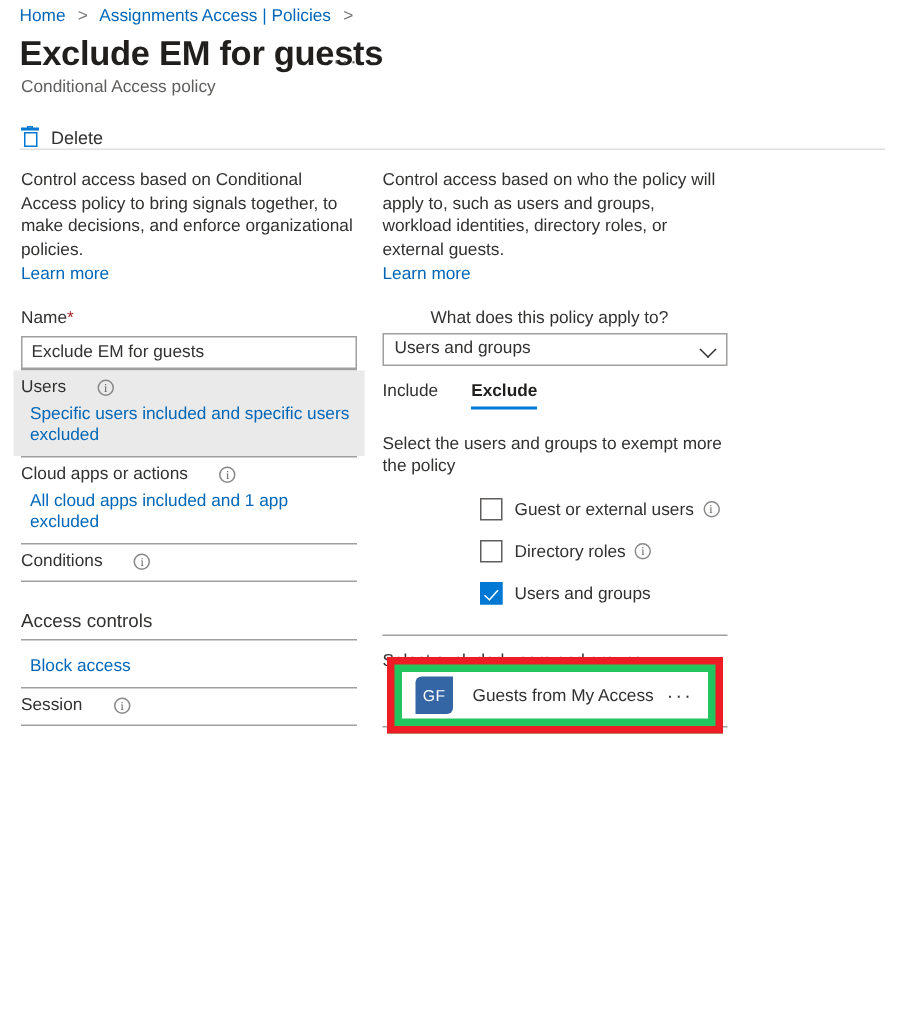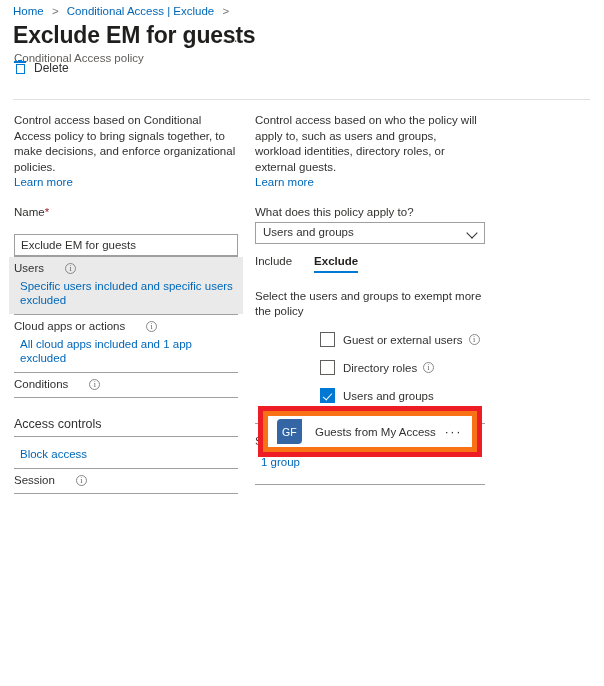"Conditional Access | Exclude" span.crumb { text: Conditional Access | Exclude -> Assignments Access | Policies }
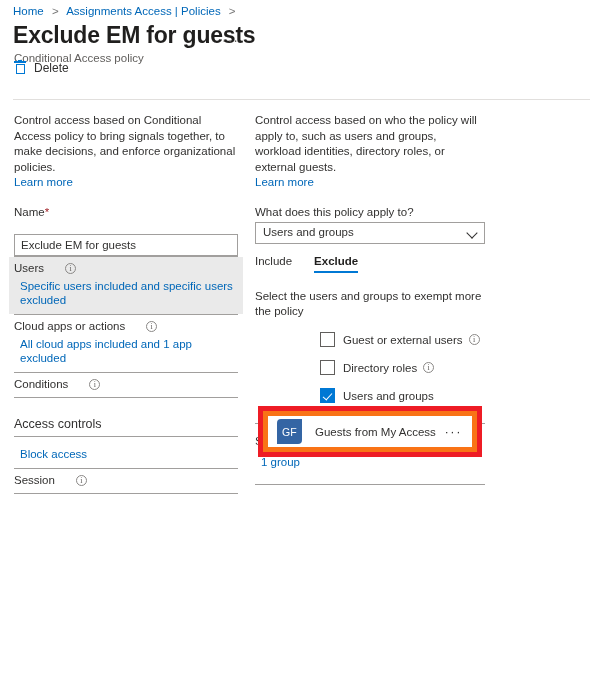"Delete" .commandbar { top: 60px -> 84px }
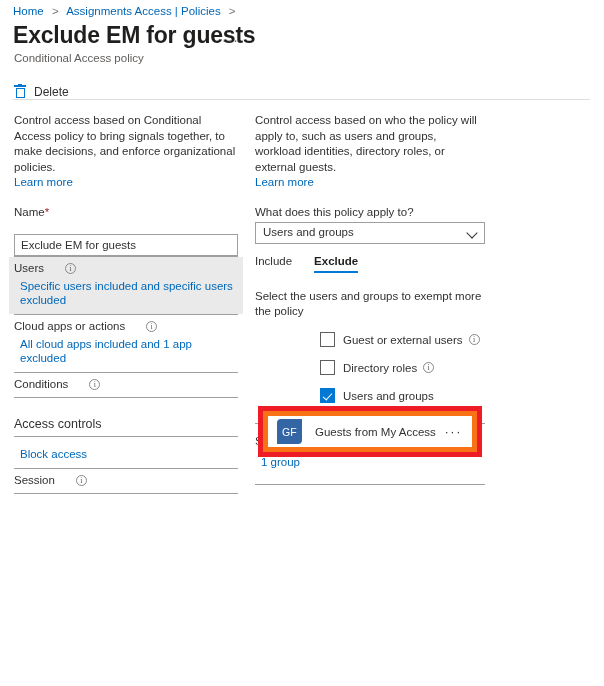"Name*" .field-label { margin-bottom: 16px -> 6px }
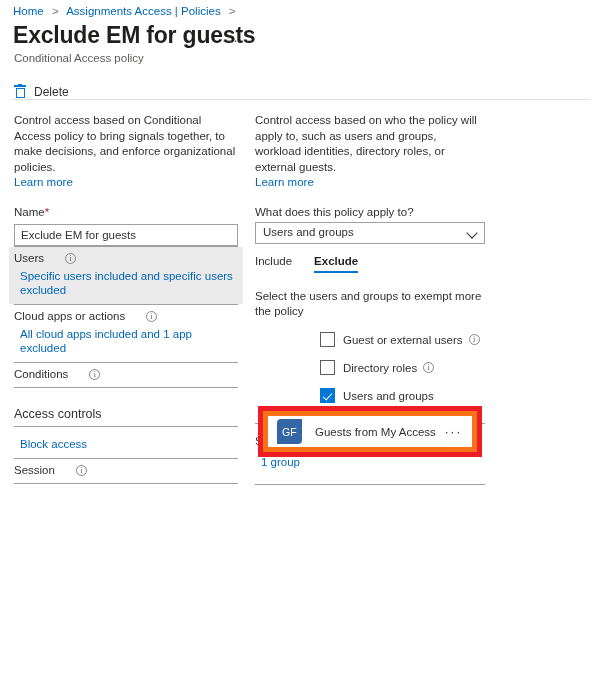"What does this policy apply" .q-label { margin-left: none -> 32px }
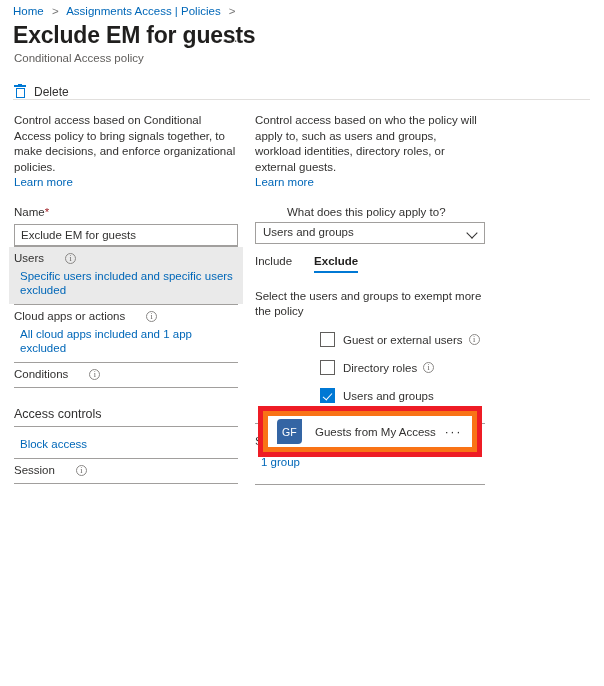"GF" .highlight-box { background: #f97316 -> #22c55e; top: 406px -> 438px }
